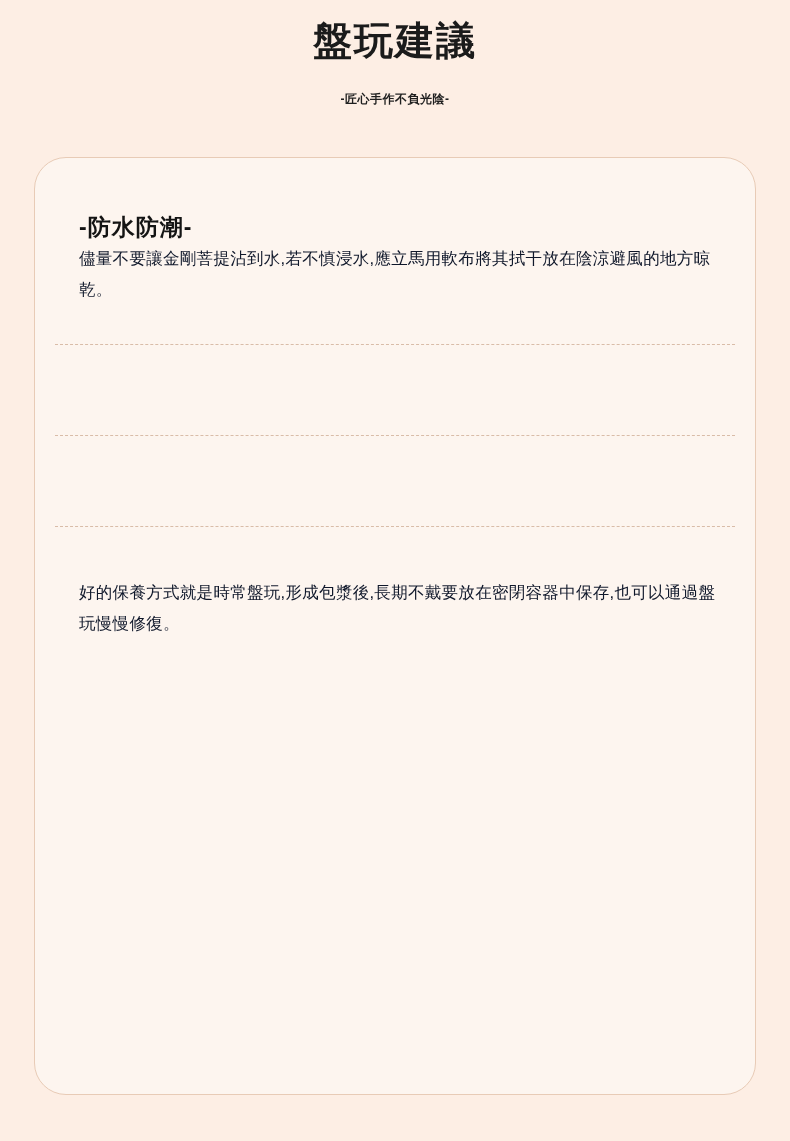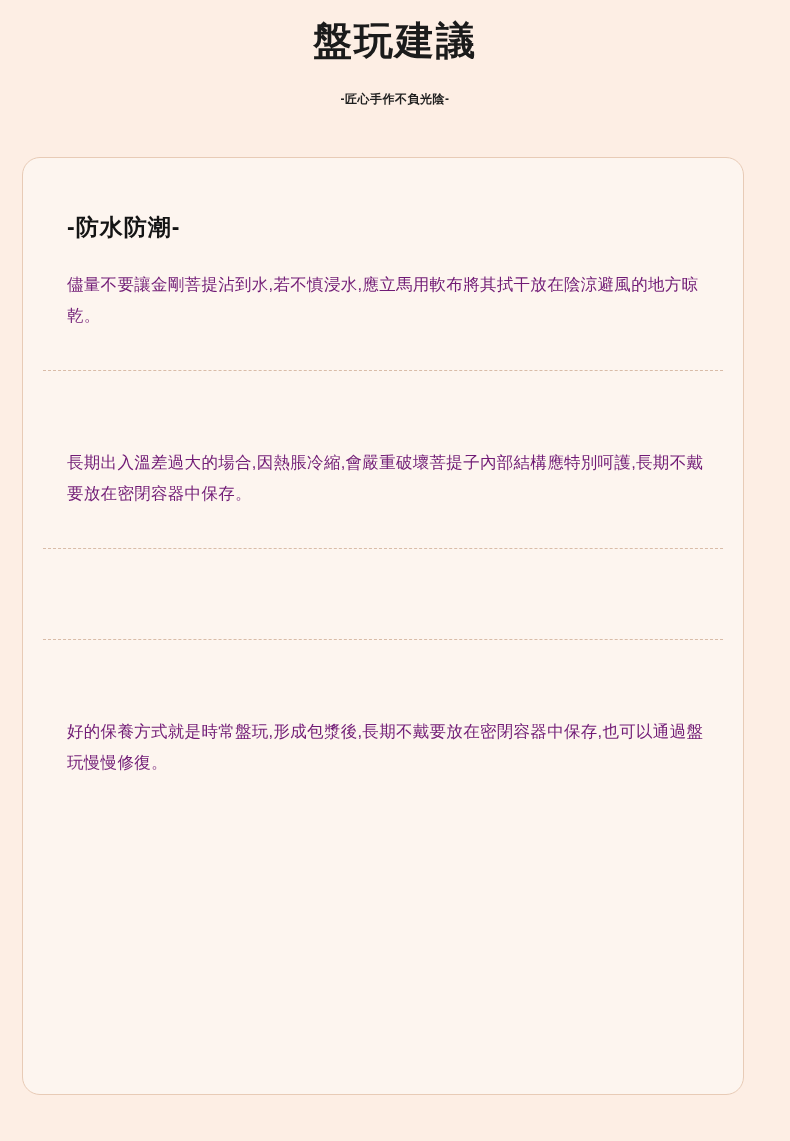"-防水防潮-" .card { border-radius: 18px -> 32px; left: 22px -> 34px }
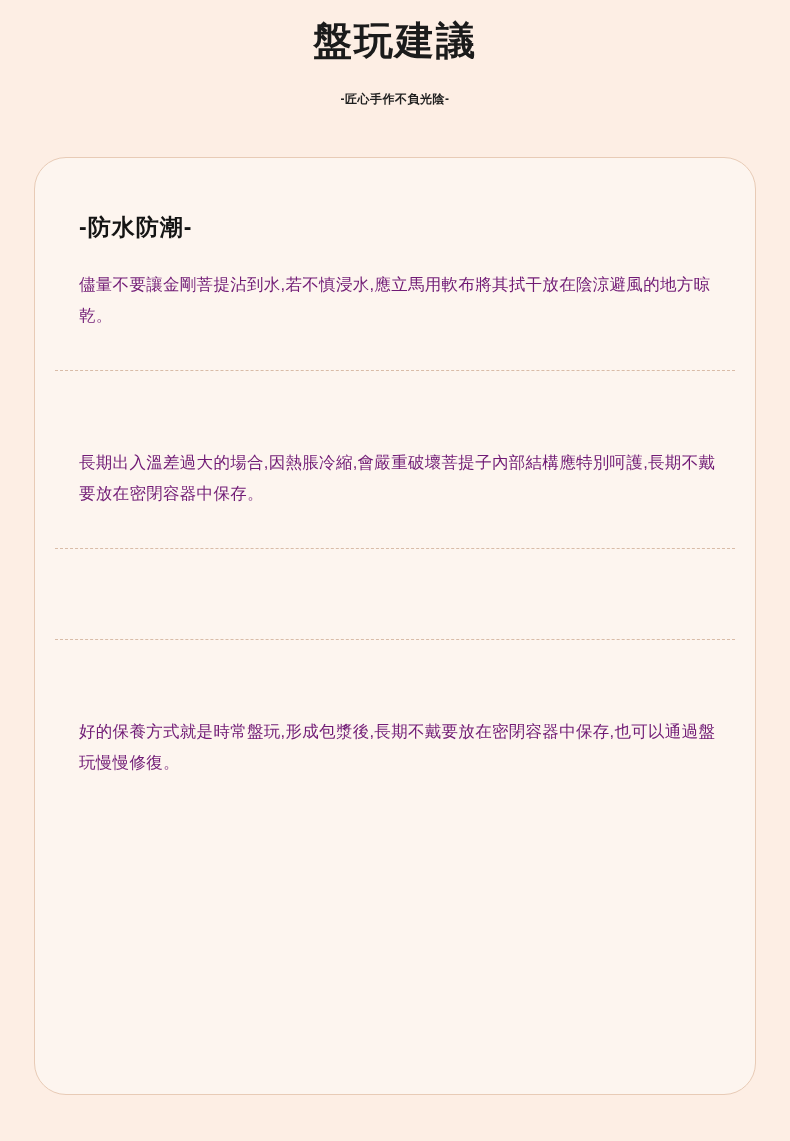"儘量不要讓金剛菩提沾到水,若不慎浸水,應立馬用軟布將其拭干放在陰涼避風的地方晾乾" .section-body { color: #701a75 -> #0f172a; margin-top: 26px -> none }
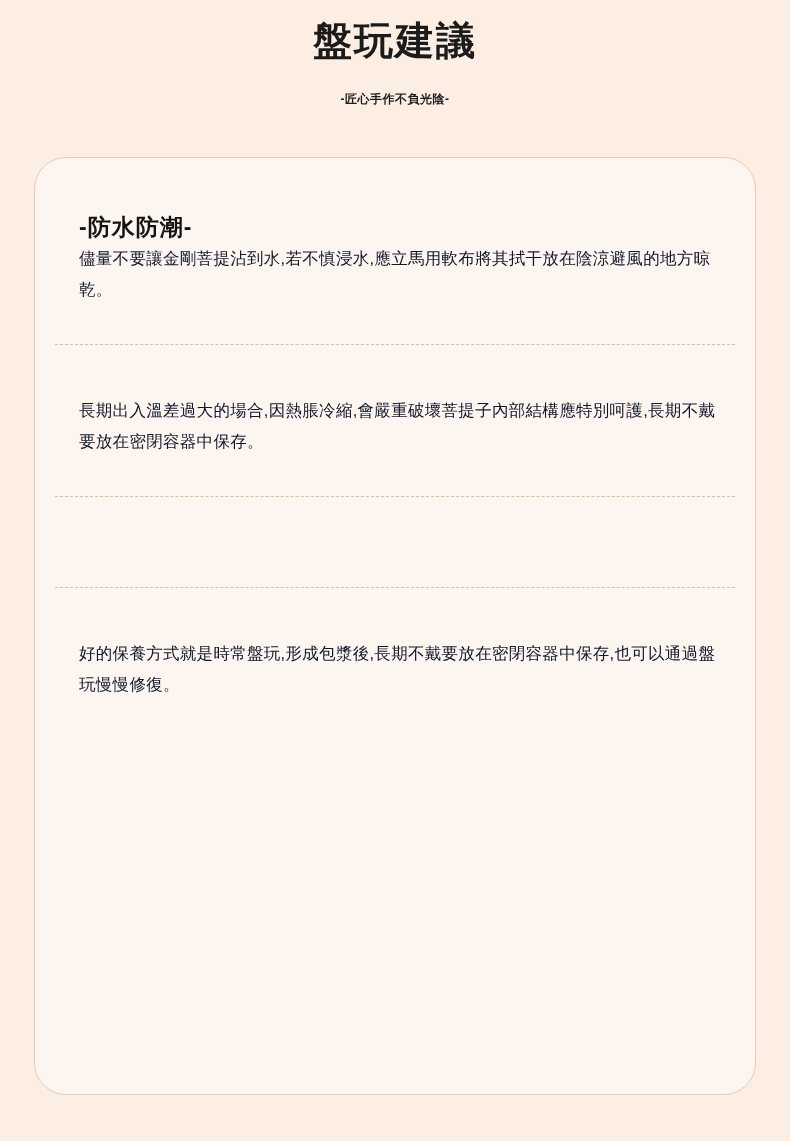"長期出入溫差過大的場合,因熱脹冷縮,會嚴重破壞菩提子內部結構應特別呵護,長期不戴" div.section-body { html: <div>長期出入溫差過大的場合,因熱脹冷縮,會嚴重破壞菩提子內部結構應特別呵護,長期不戴要放在密閉容器中保存。</div> -> none }
